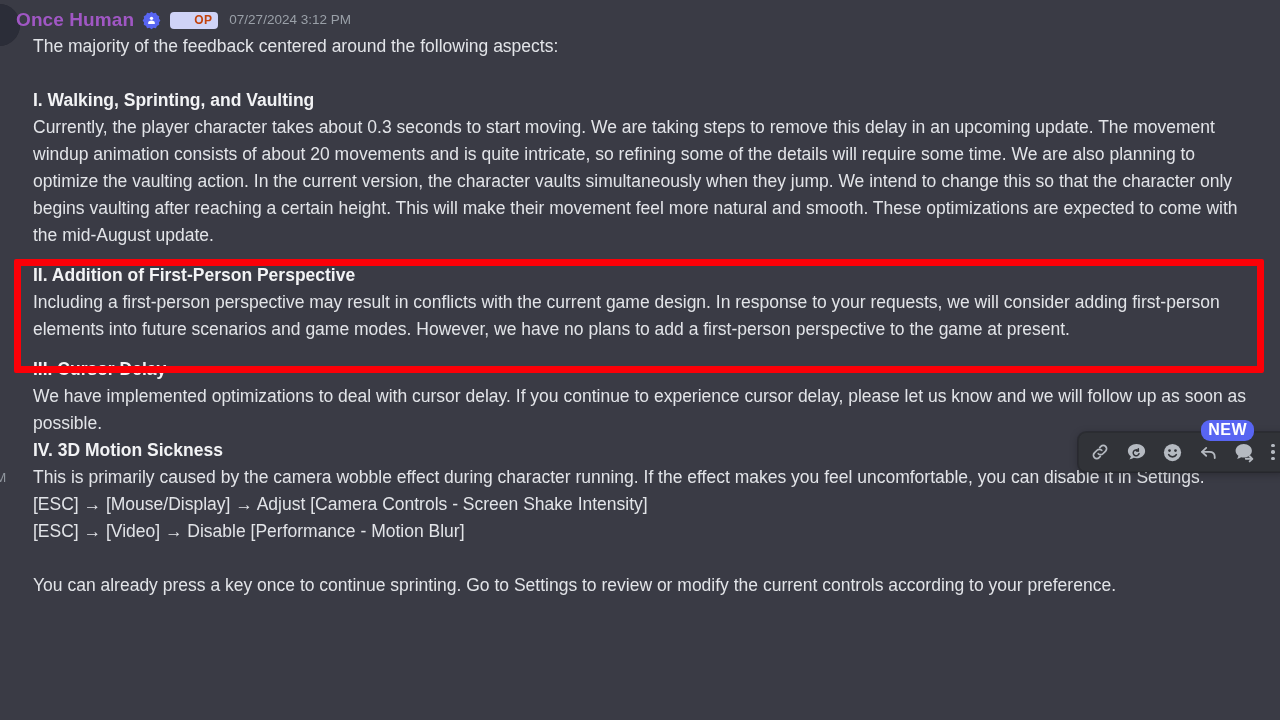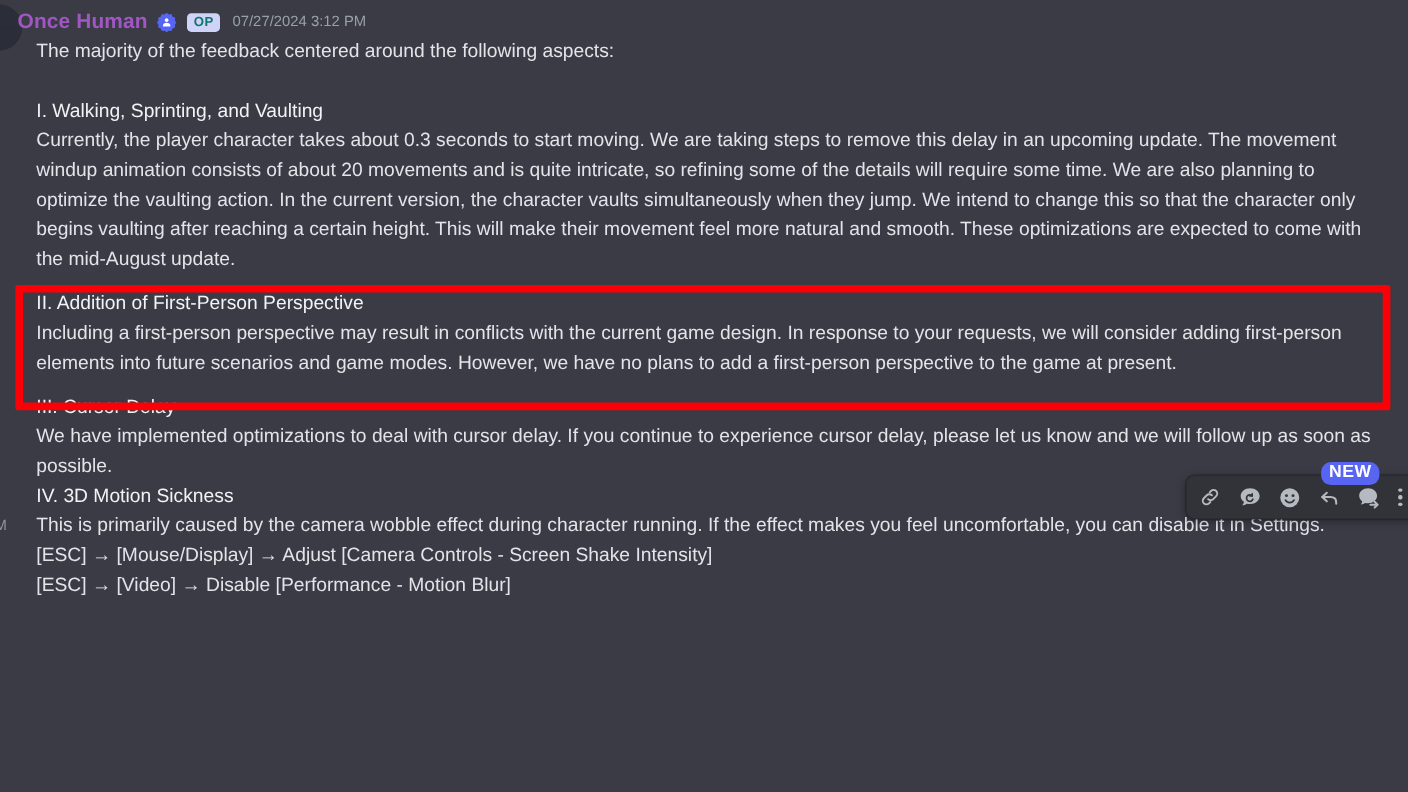"OP" .op-badge { color: #0f766e -> #c2410c; padding: 2px 6px 3px 6px -> 2px 6px 3px 24px }
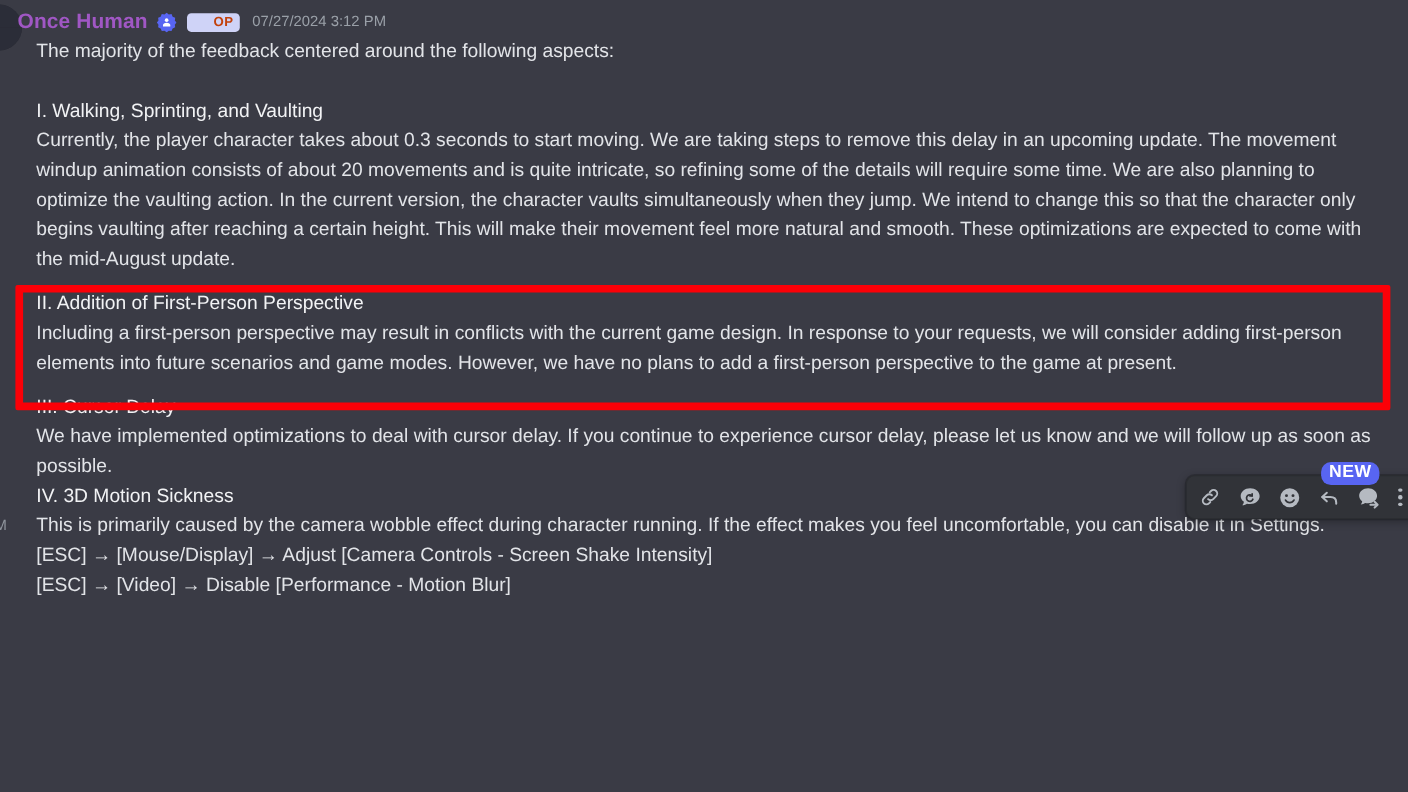"I. Walking, Sprinting, and Vaulting" h3.sec-head { font-weight: 400 -> 700 }
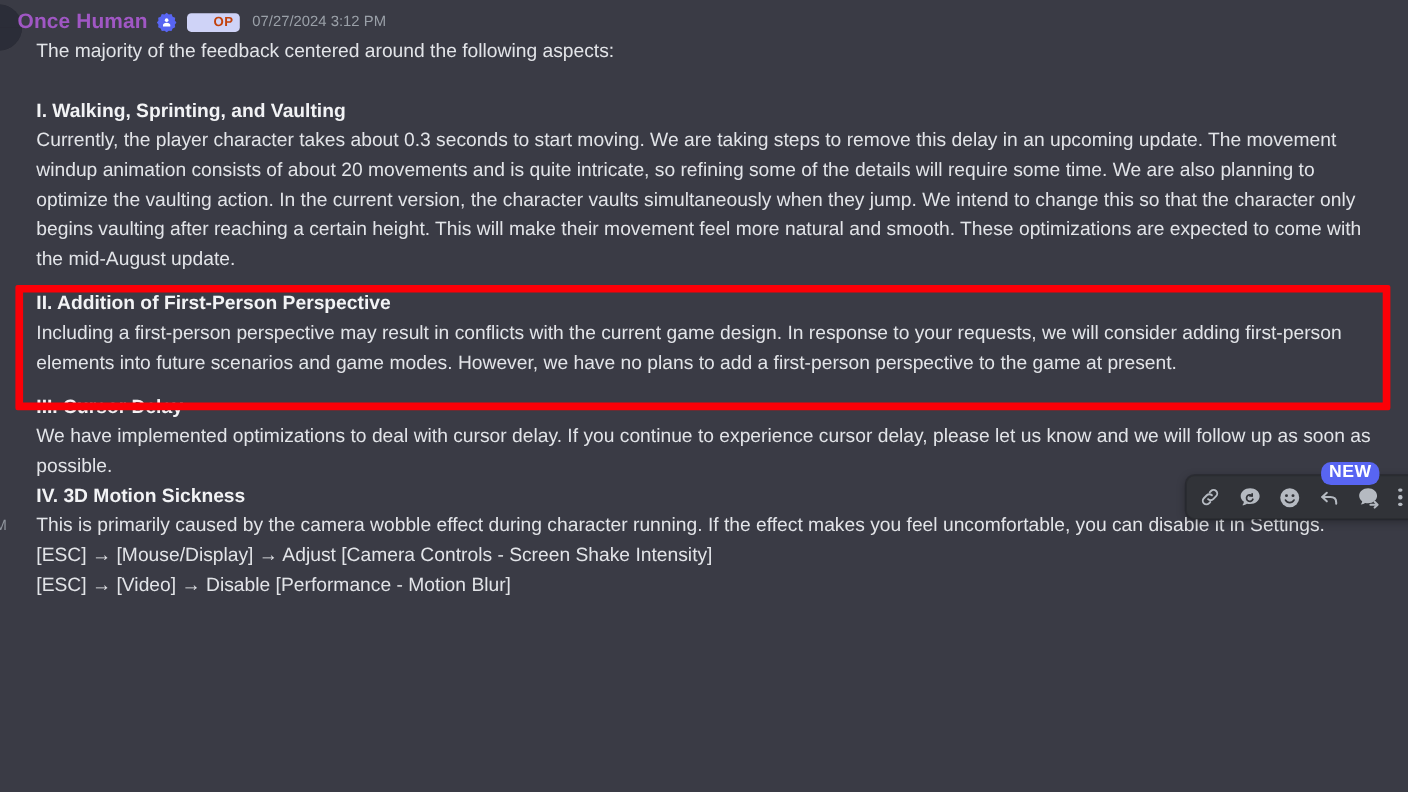"You can already press a" p.para { html: none -> <p>You can already press a key once to continue sprinting. Go to Settings to review or modify the current controls according to your preference.</p> }
